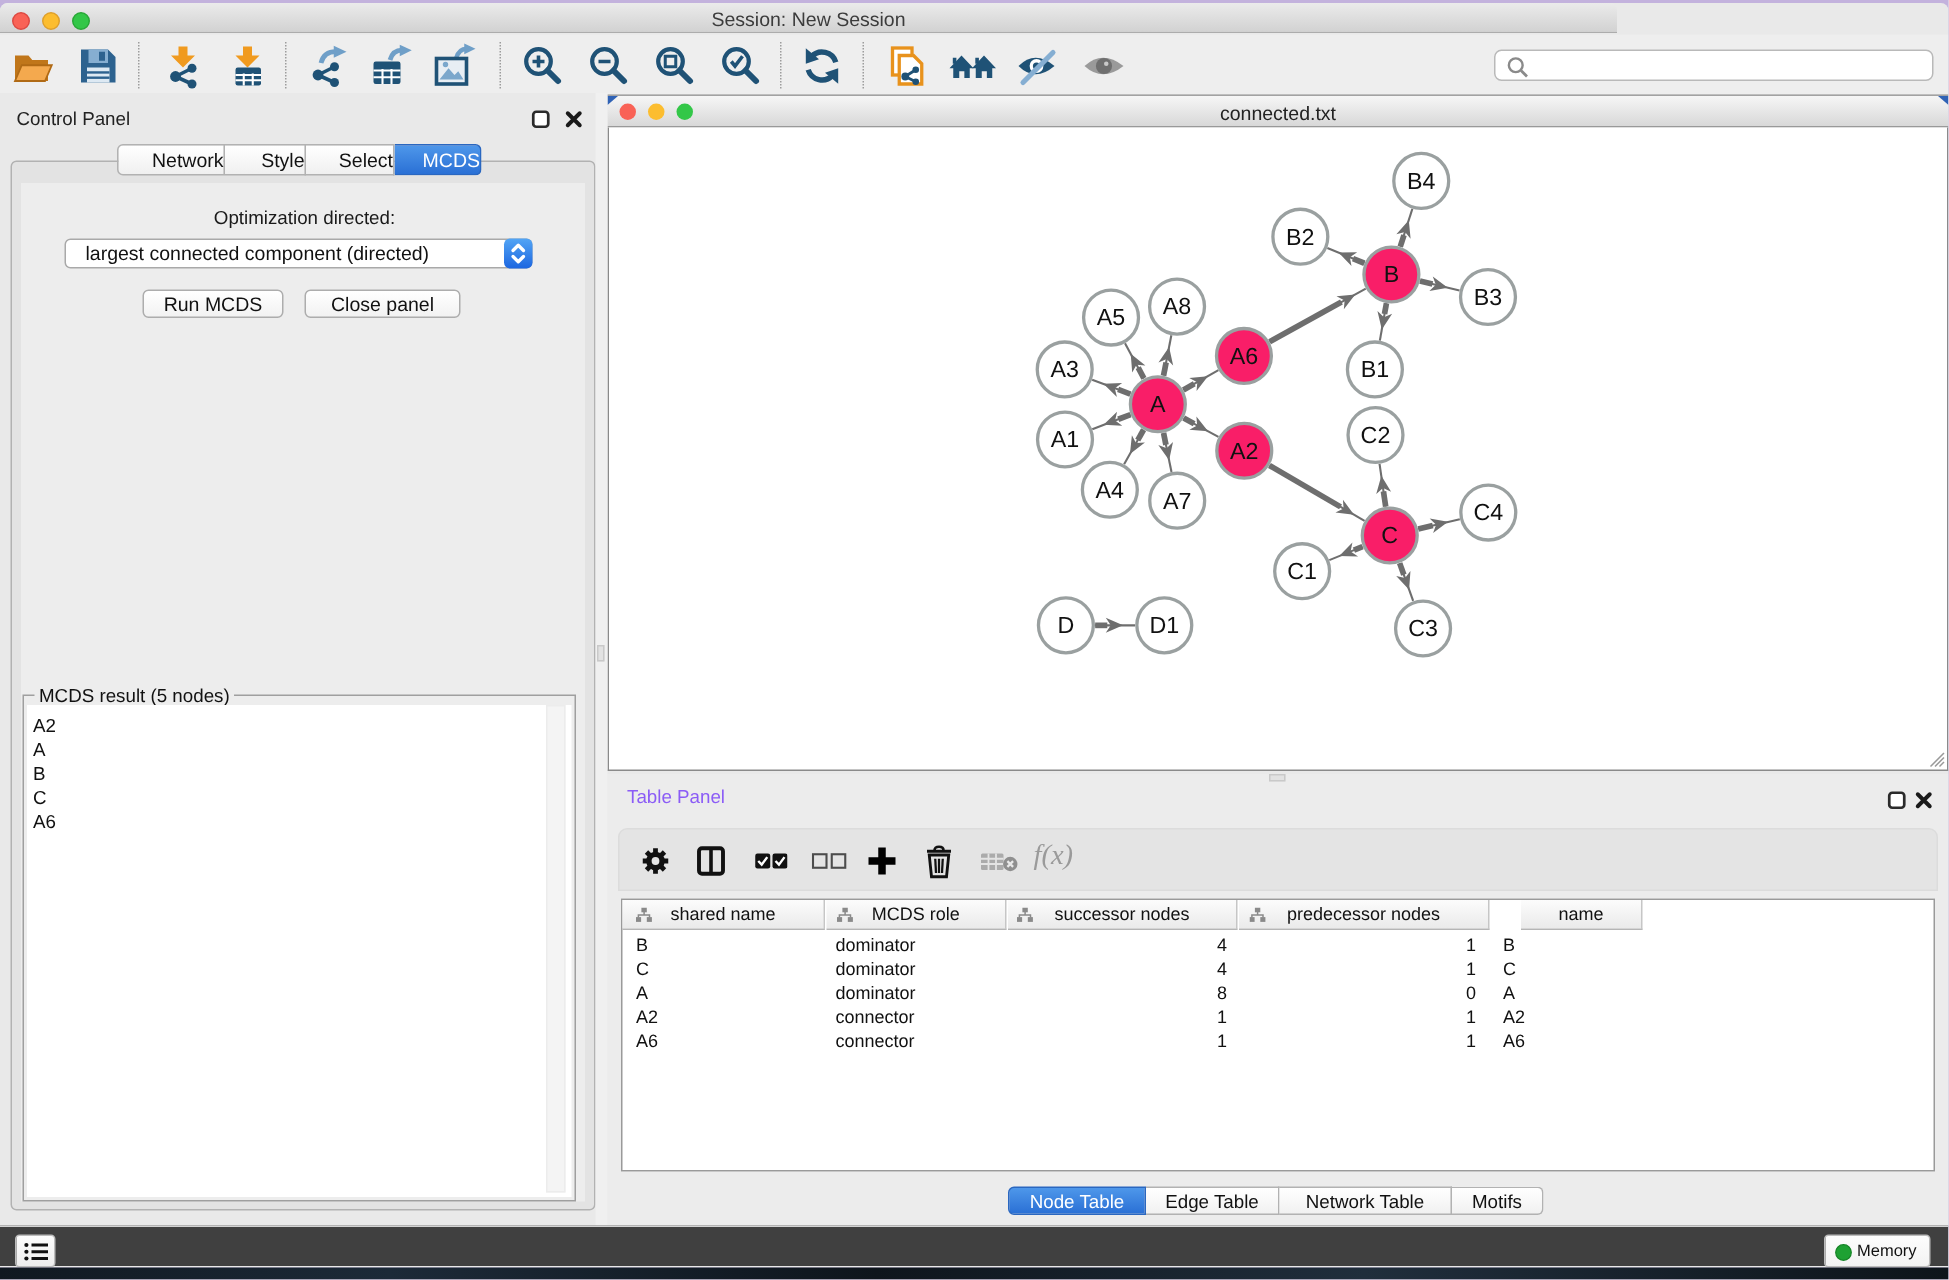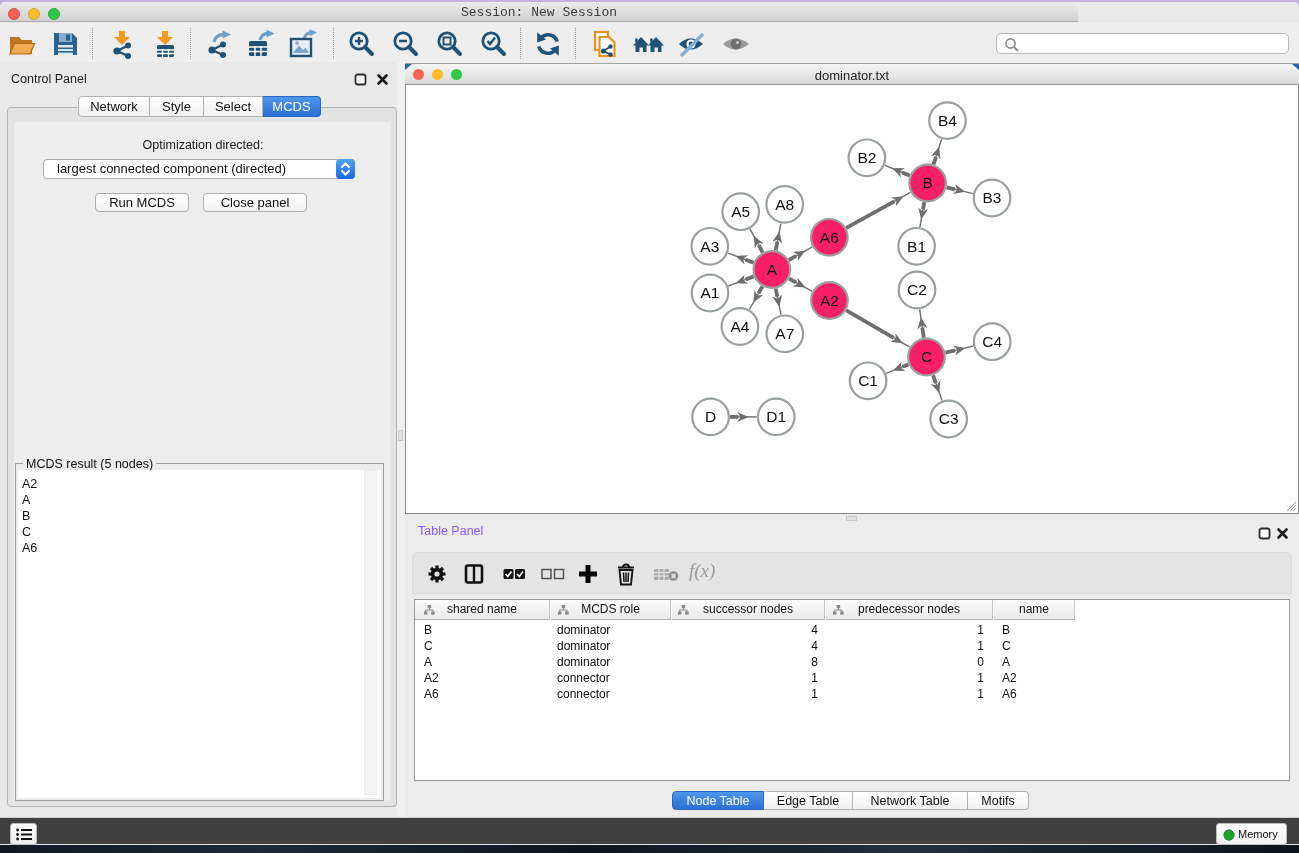"Session: New Session" #titlebar { font-family: Liberation Mono, monospace -> none }
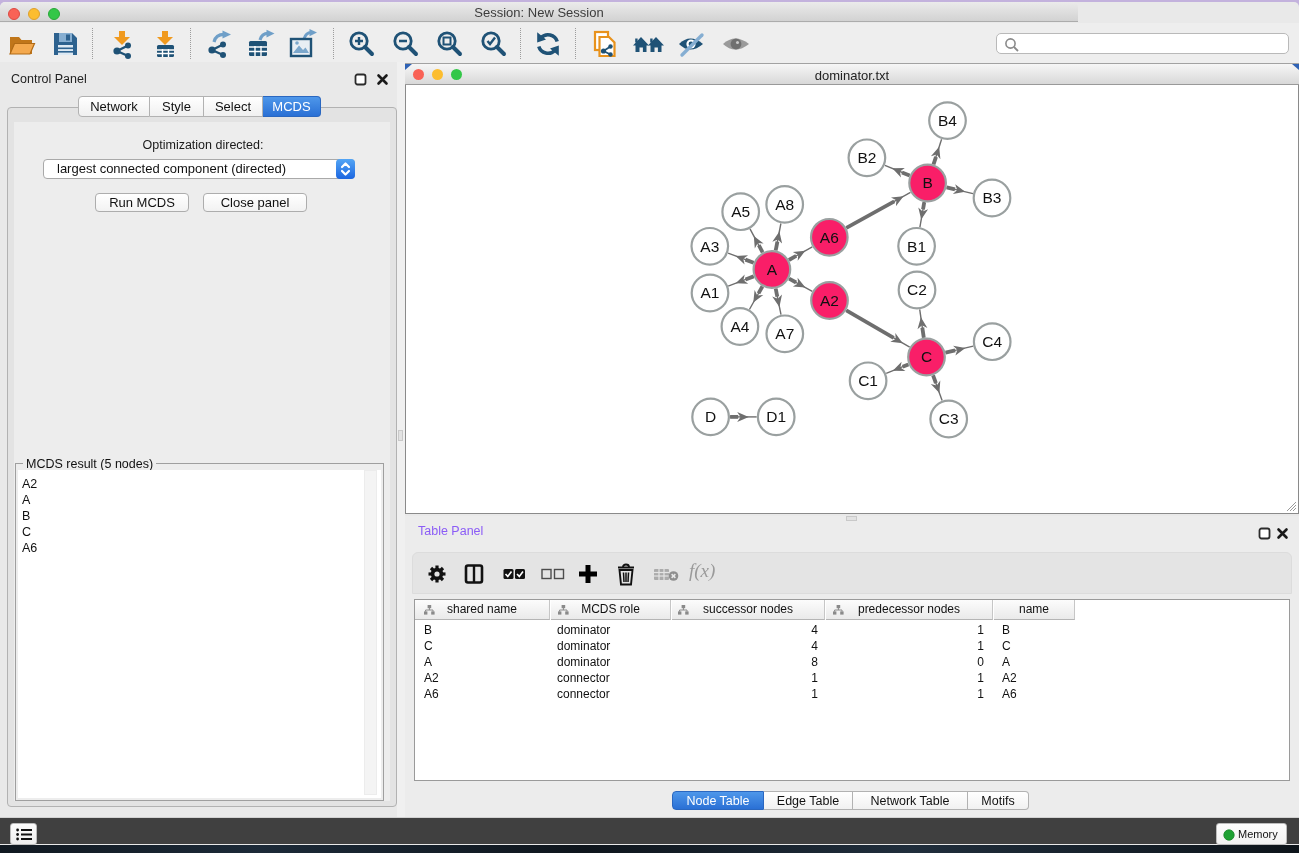"dominator.txt" div.nt { text: dominator.txt -> connected.txt }
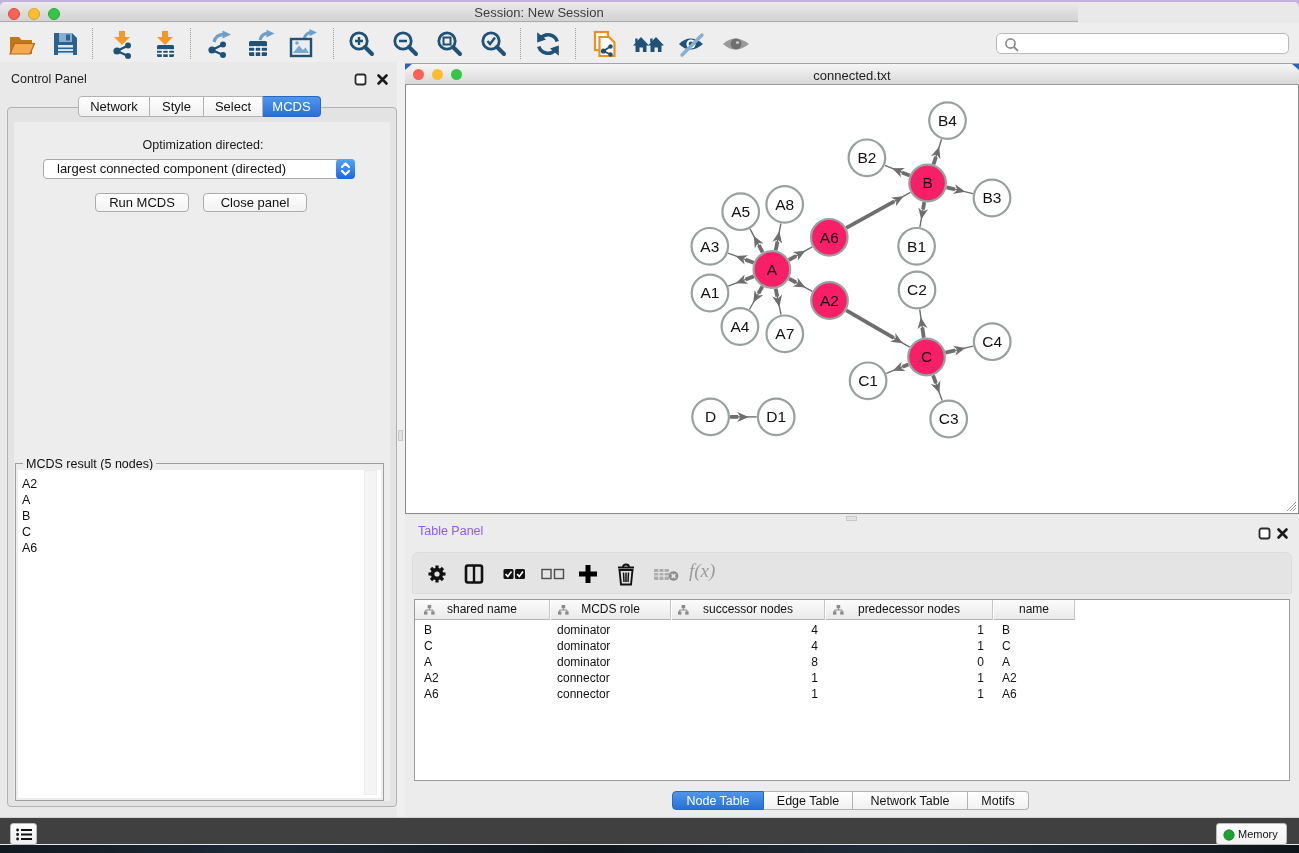"Network" .ctab { text-align: center -> right }
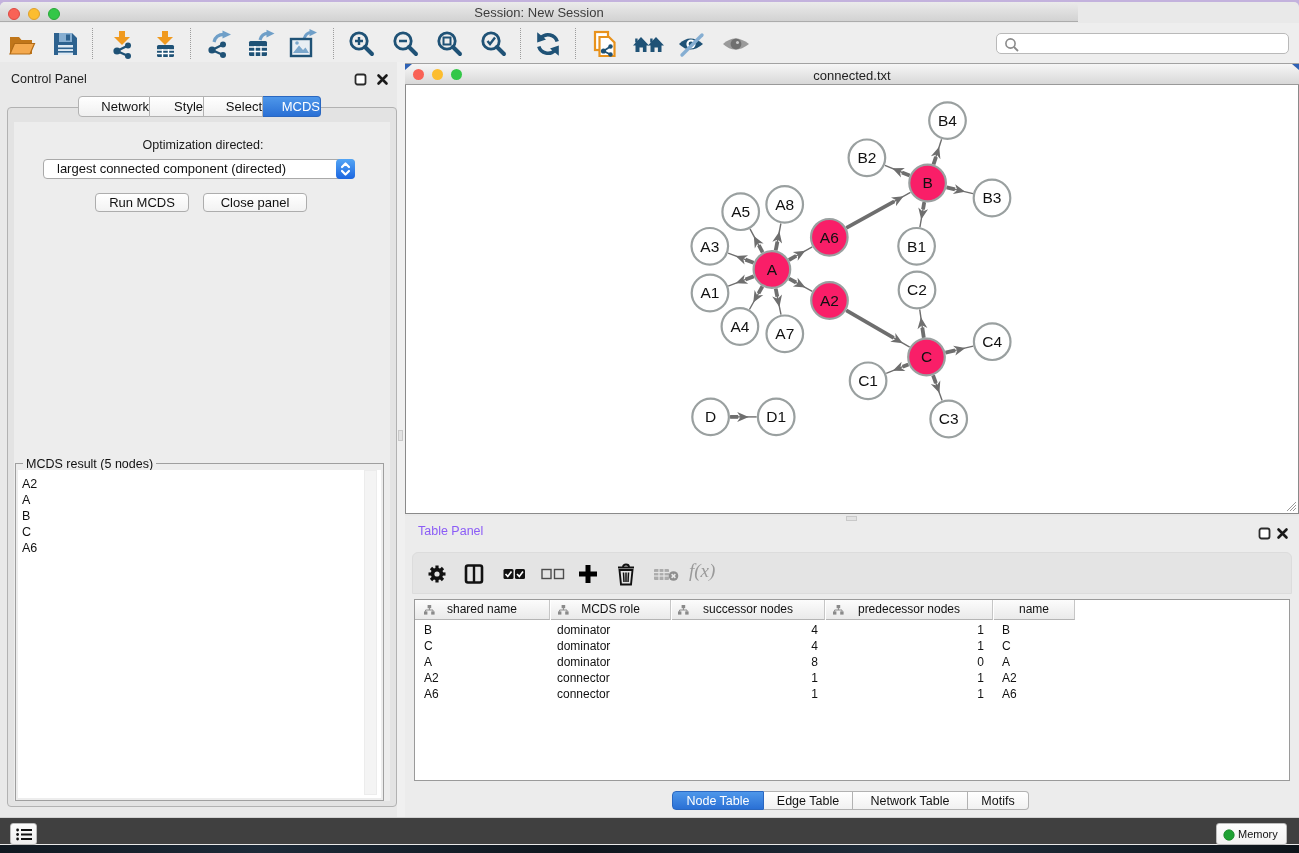"name" div.thdr { left: 579px -> 599px }
